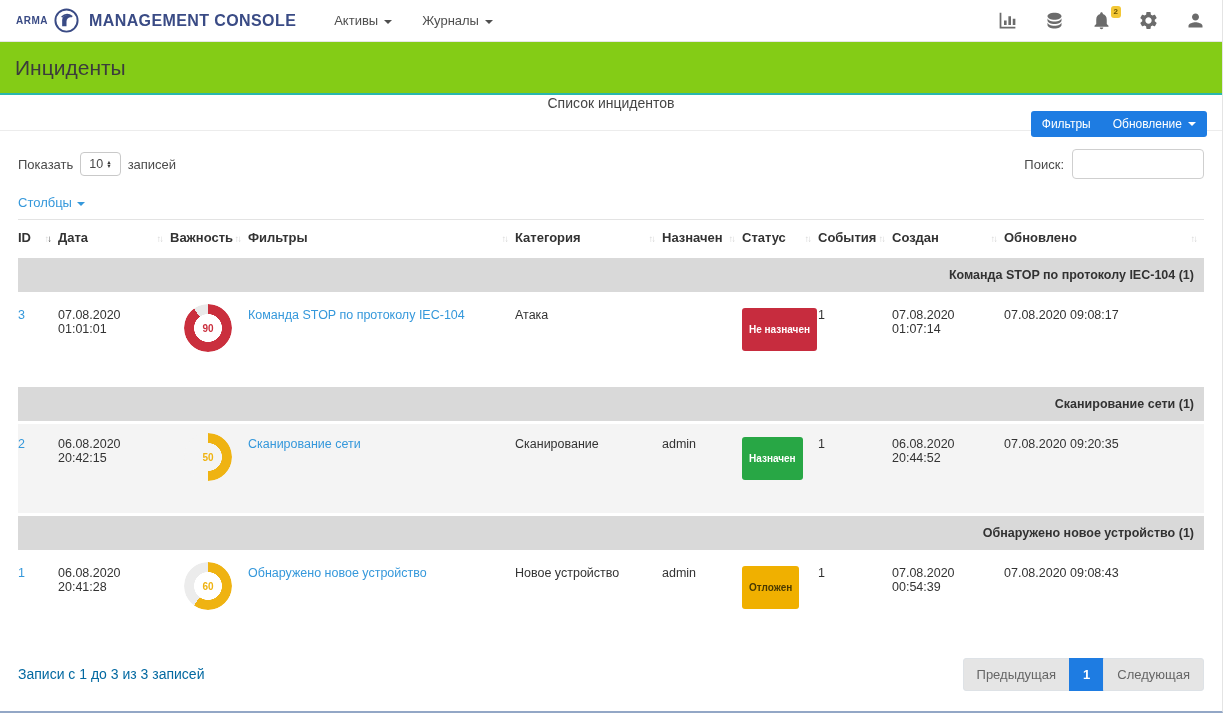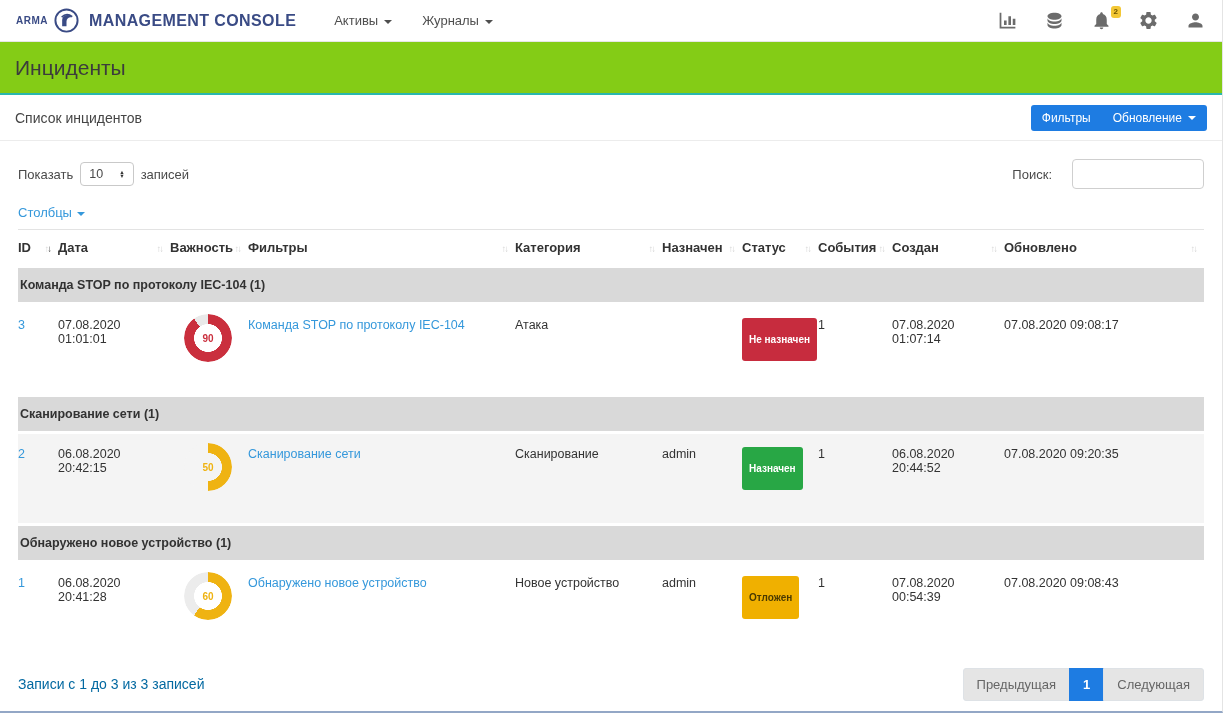"Список инцидентов" .card-header { flex-direction: none -> column; height: 46px -> 36px }
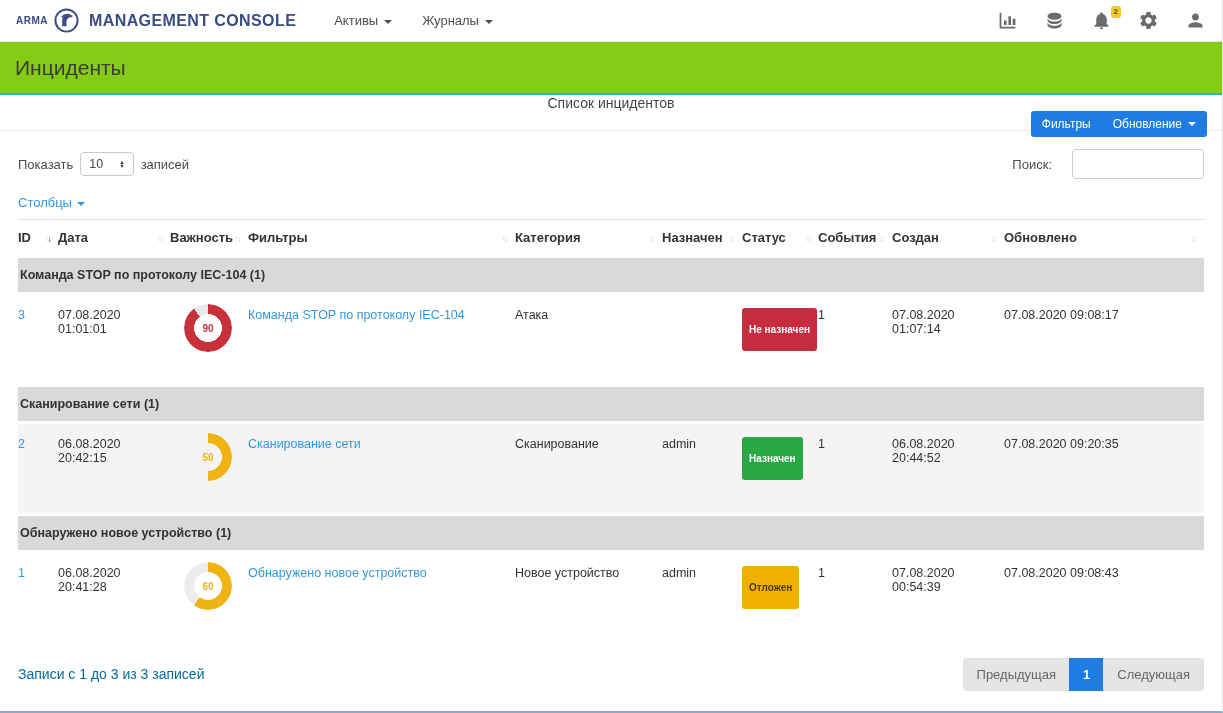"10" .page-size { gap: 16px -> 3px }
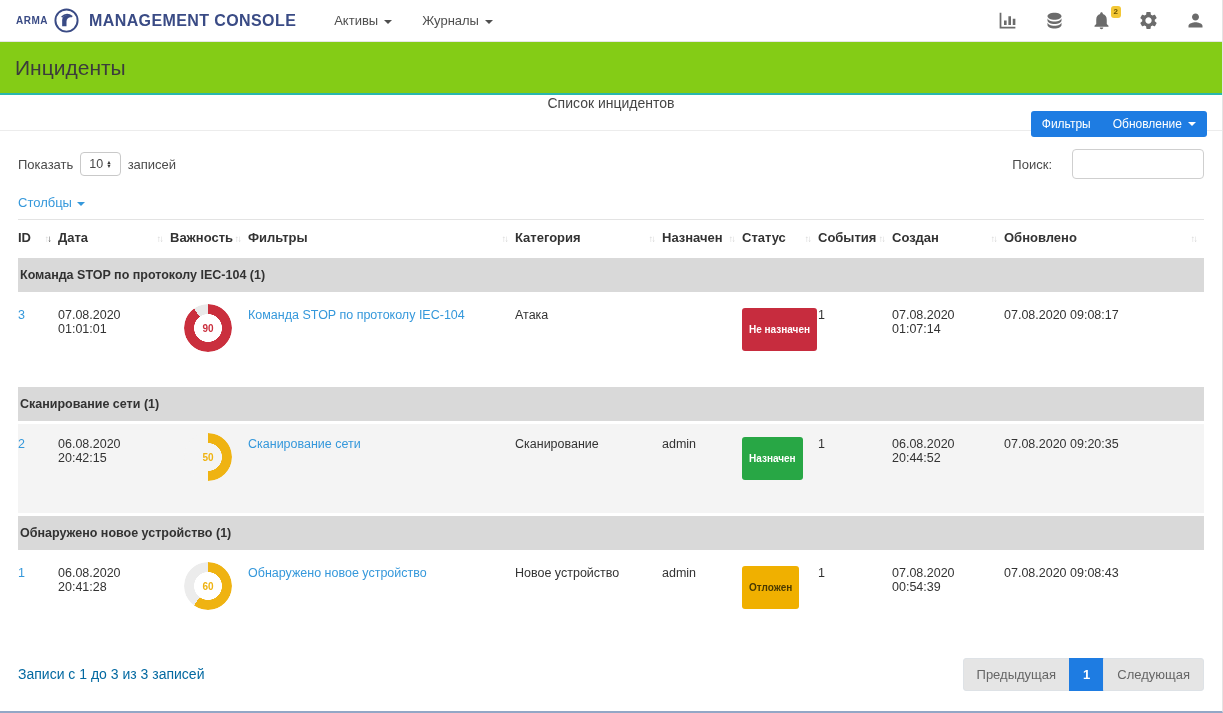"Поиск:" .search-wrap { gap: 20px -> 8px }
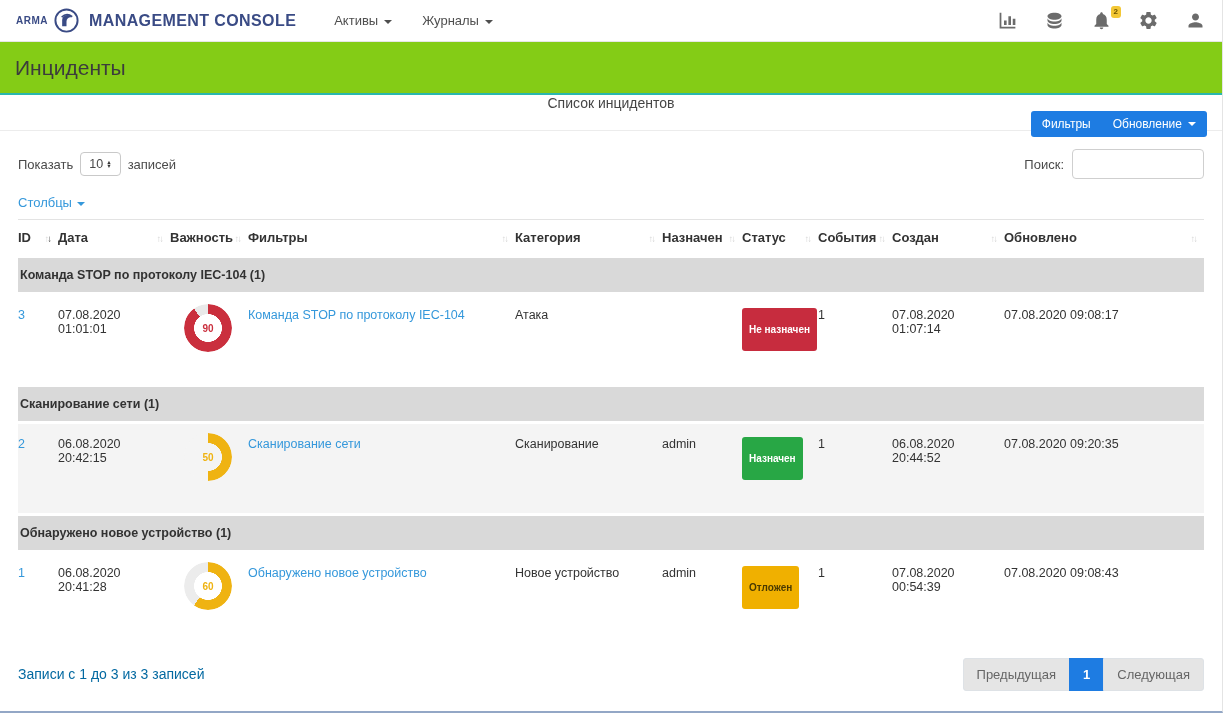"Команда STOP по протоколу IEC-104 (1)" tr.group td { text-align: none -> right }
